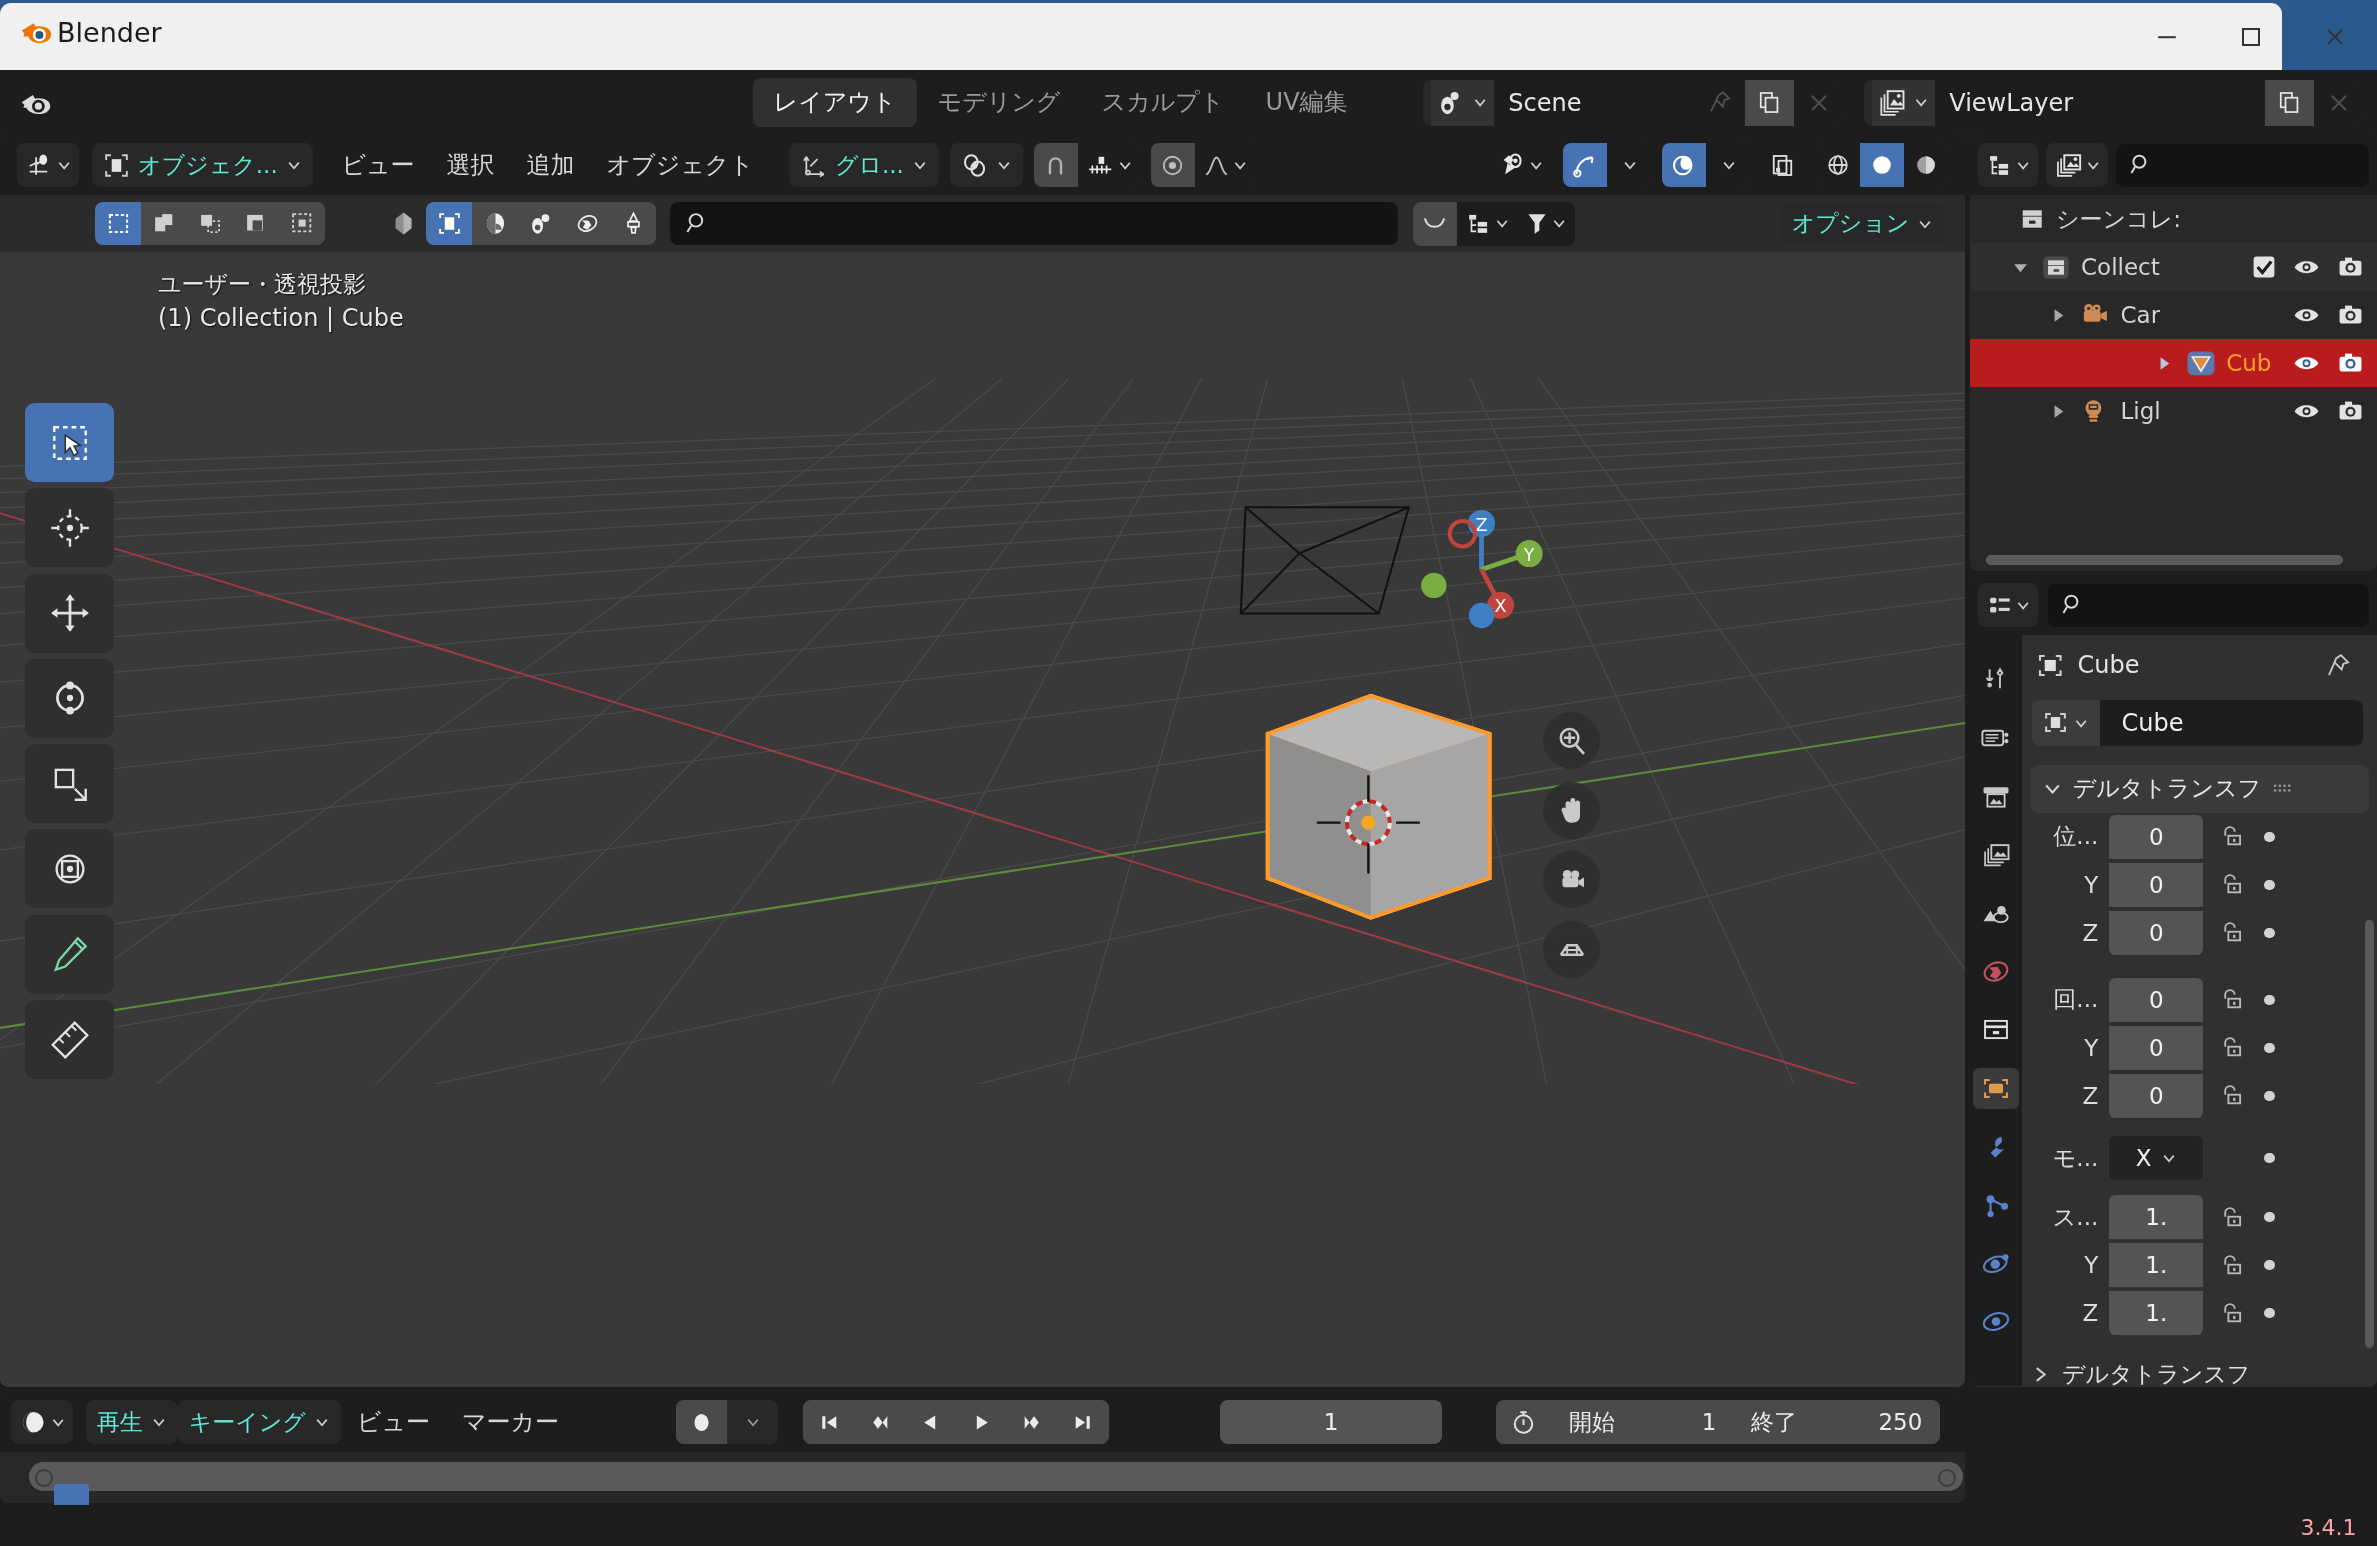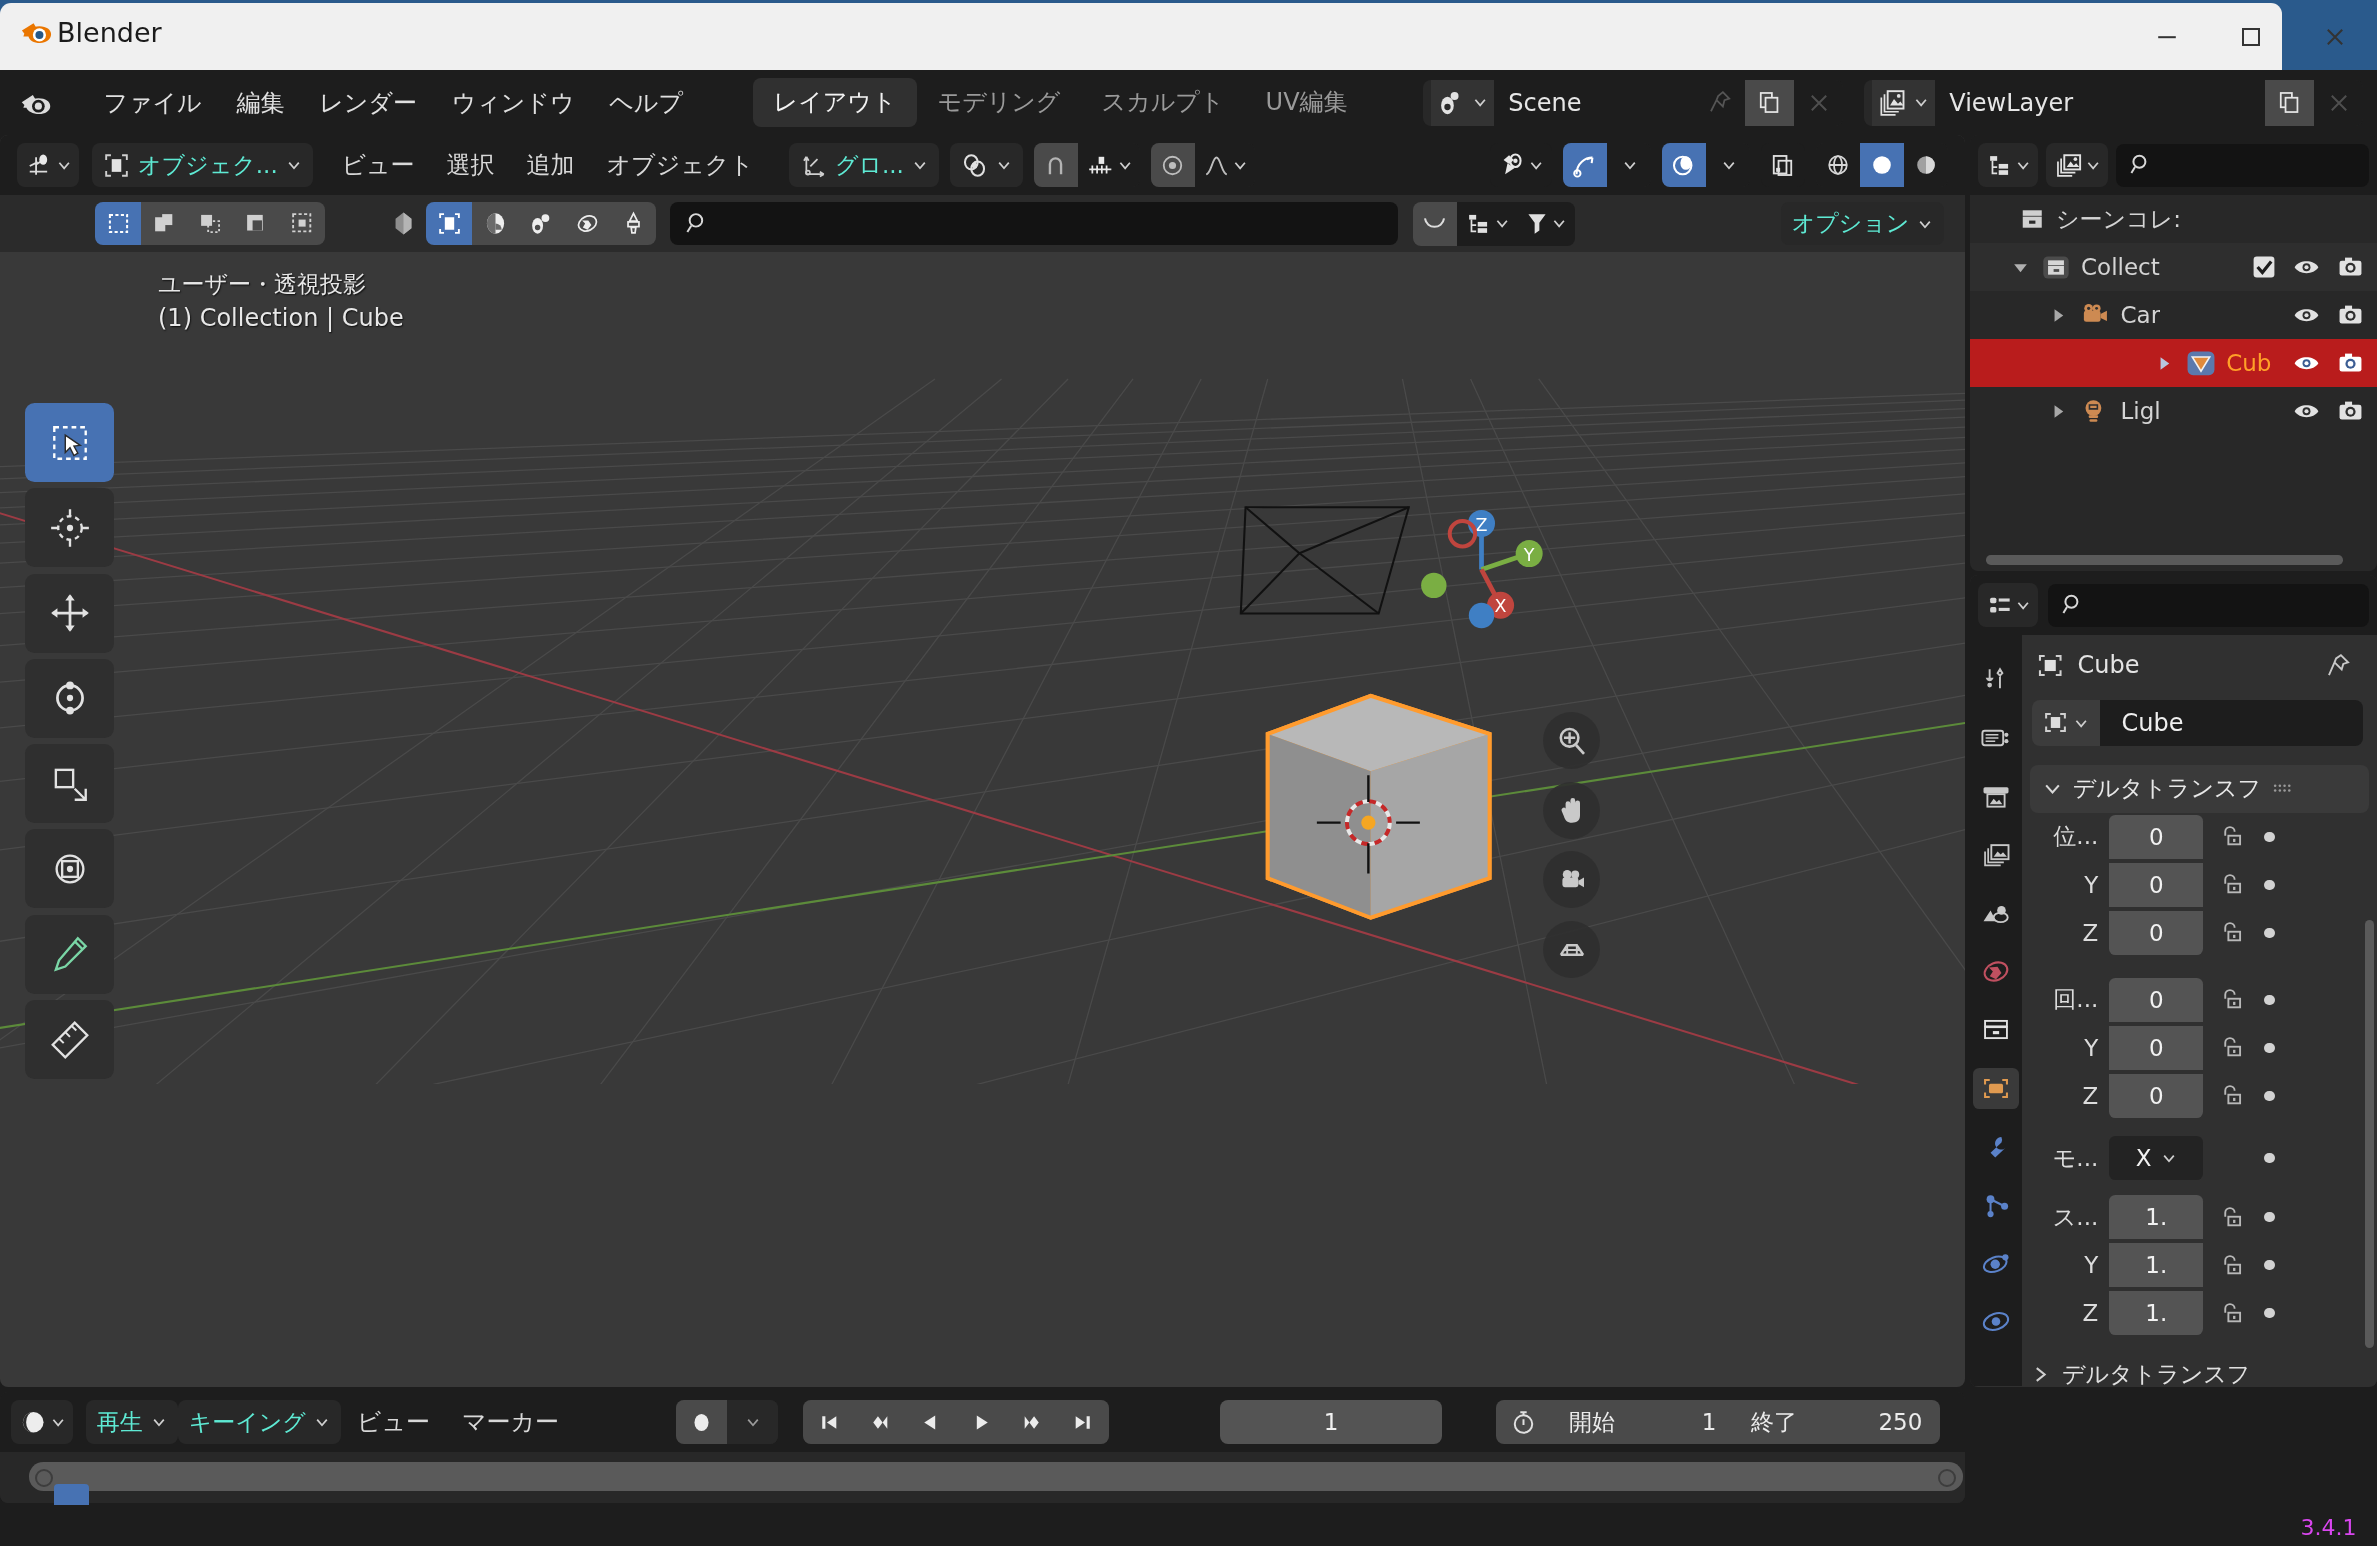"ファイル" div.menu-row { html: <div> <div>ファイル</div> <div>編集</div> <div>レンダー</div> <div>ウィンドウ</div> <div>ヘルプ</div> </div> -> none }
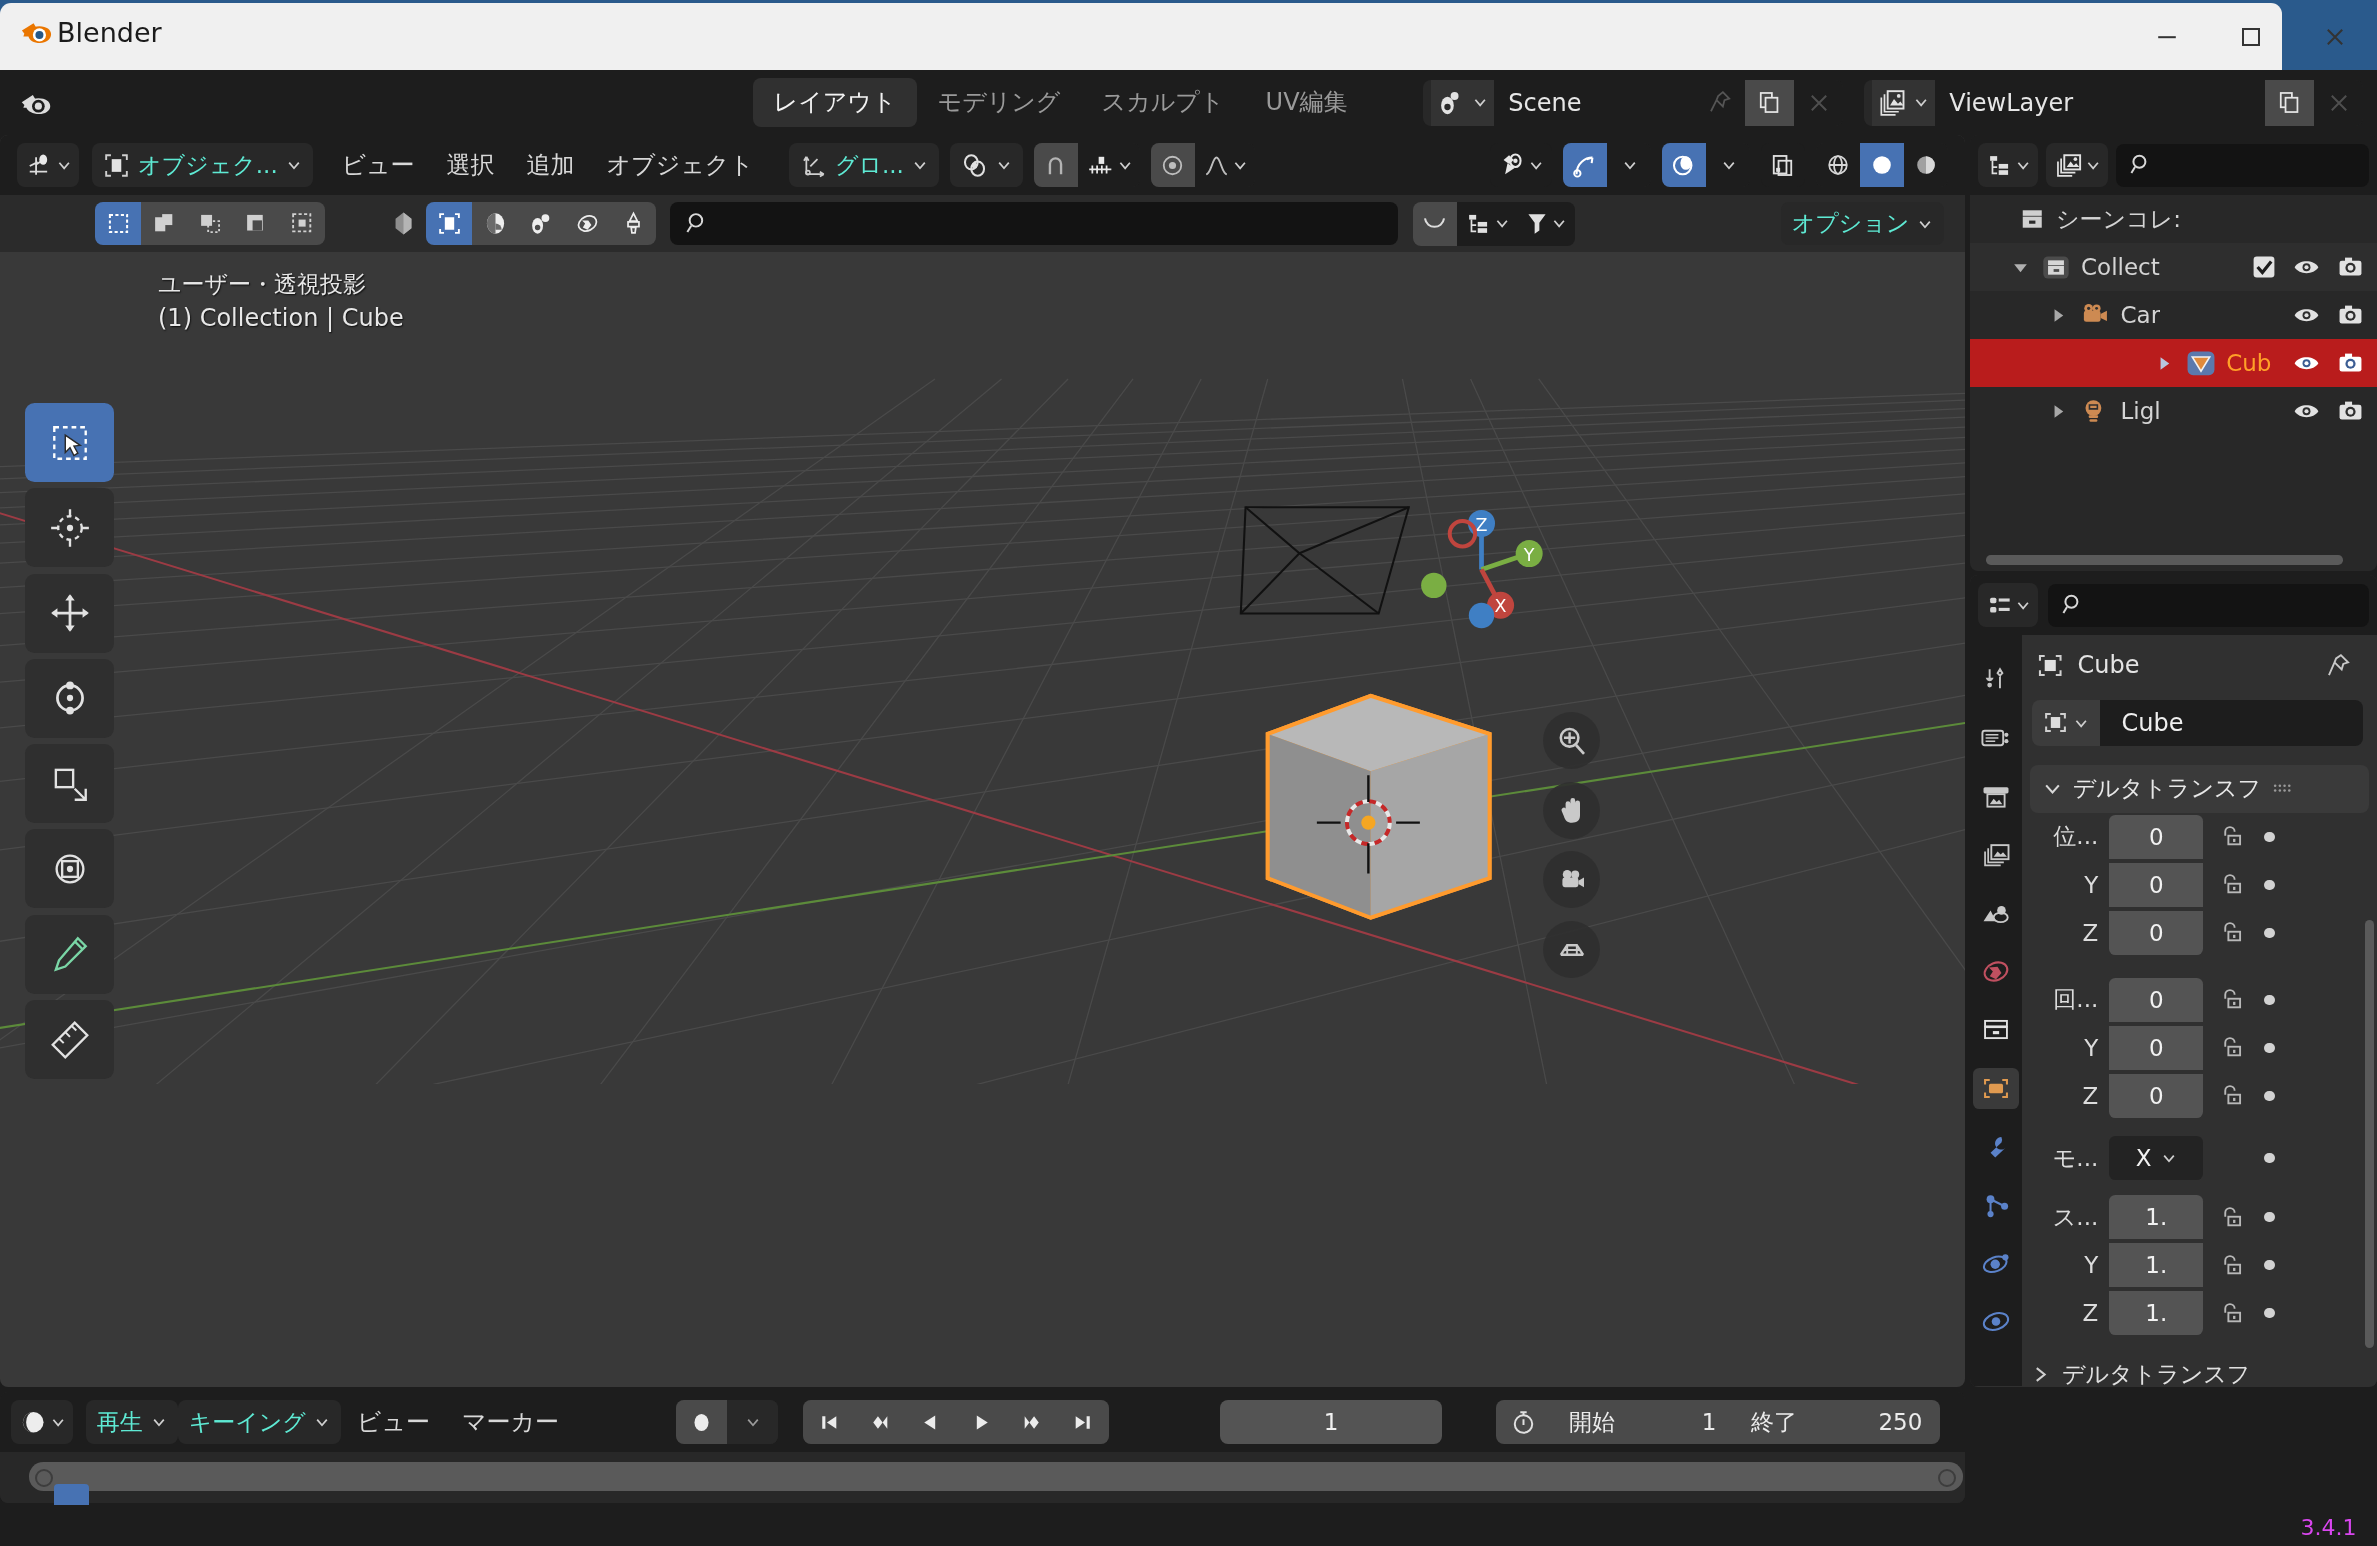"3.4.1" .sb-ver { color: #d946ef -> #fca5a5 }
